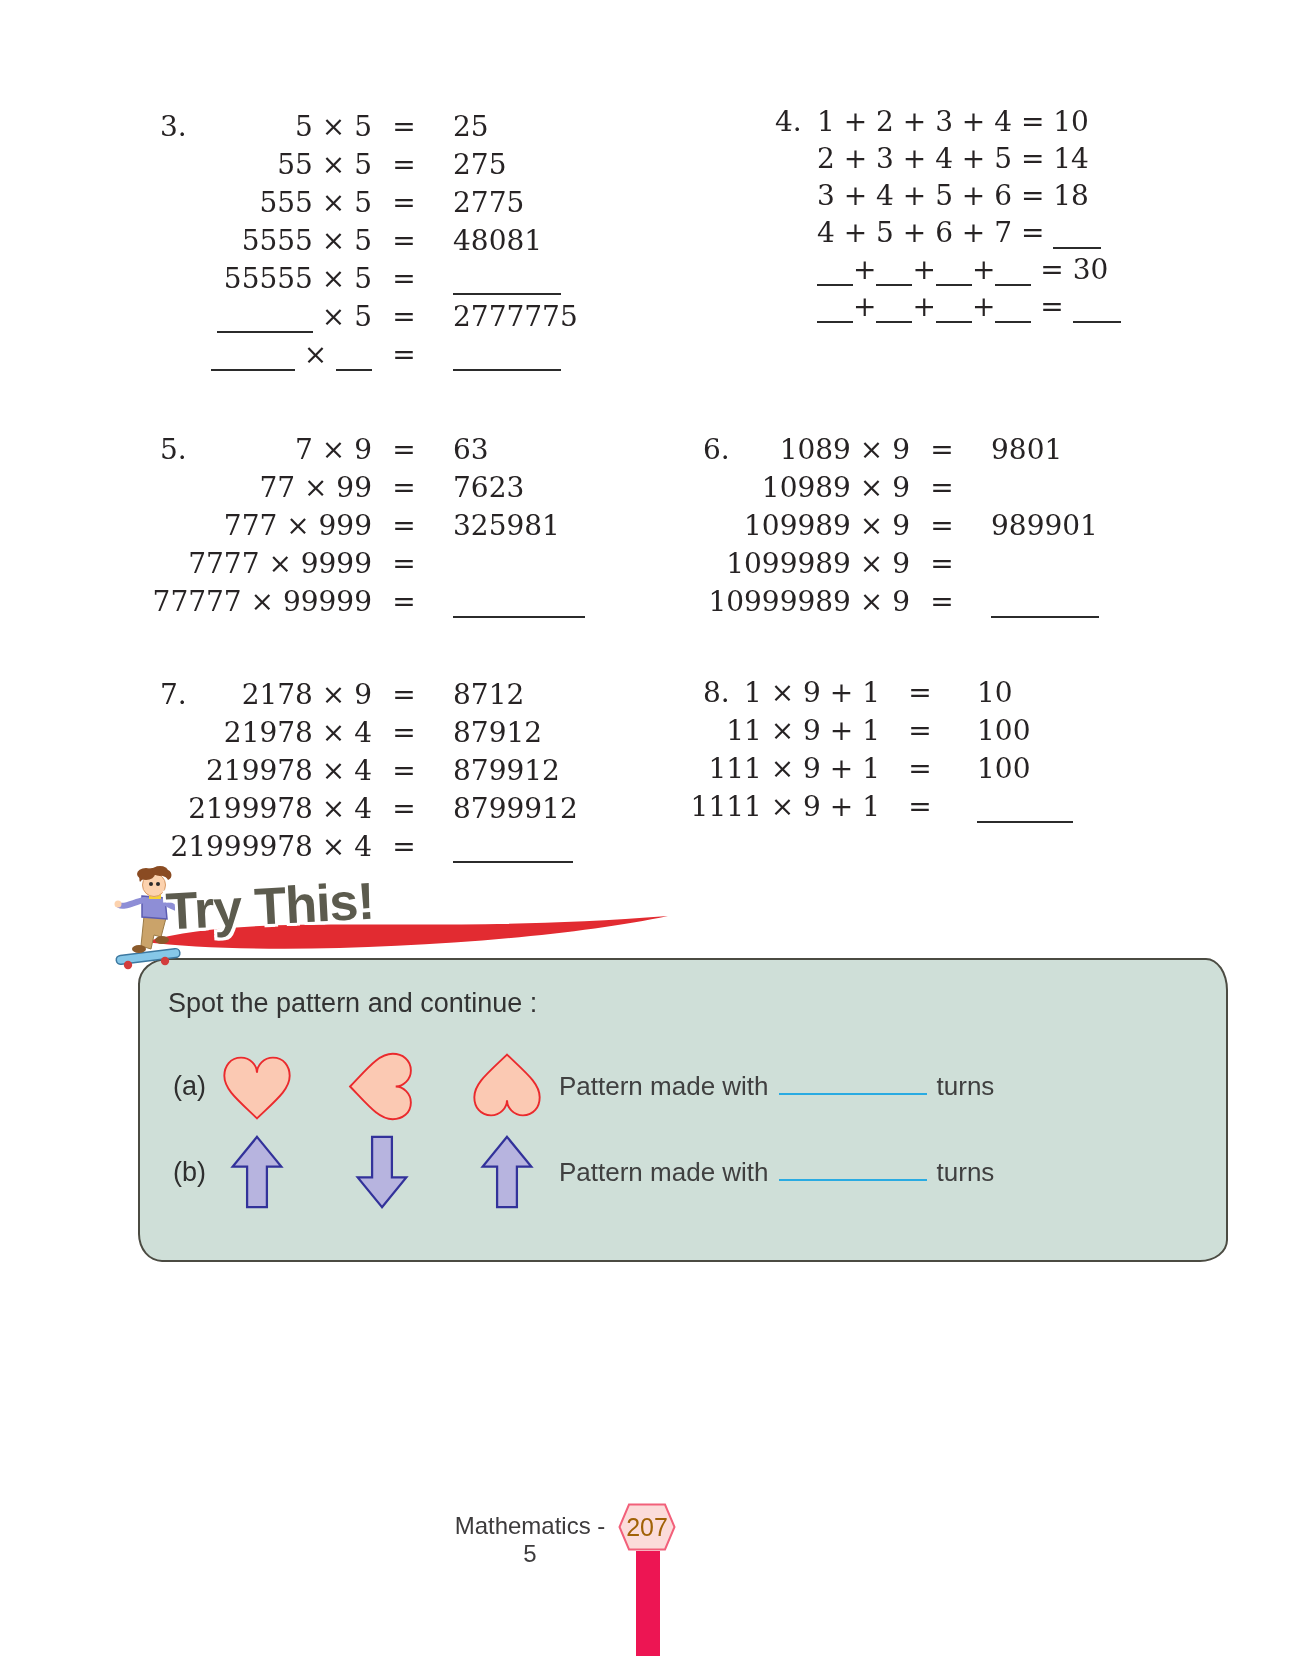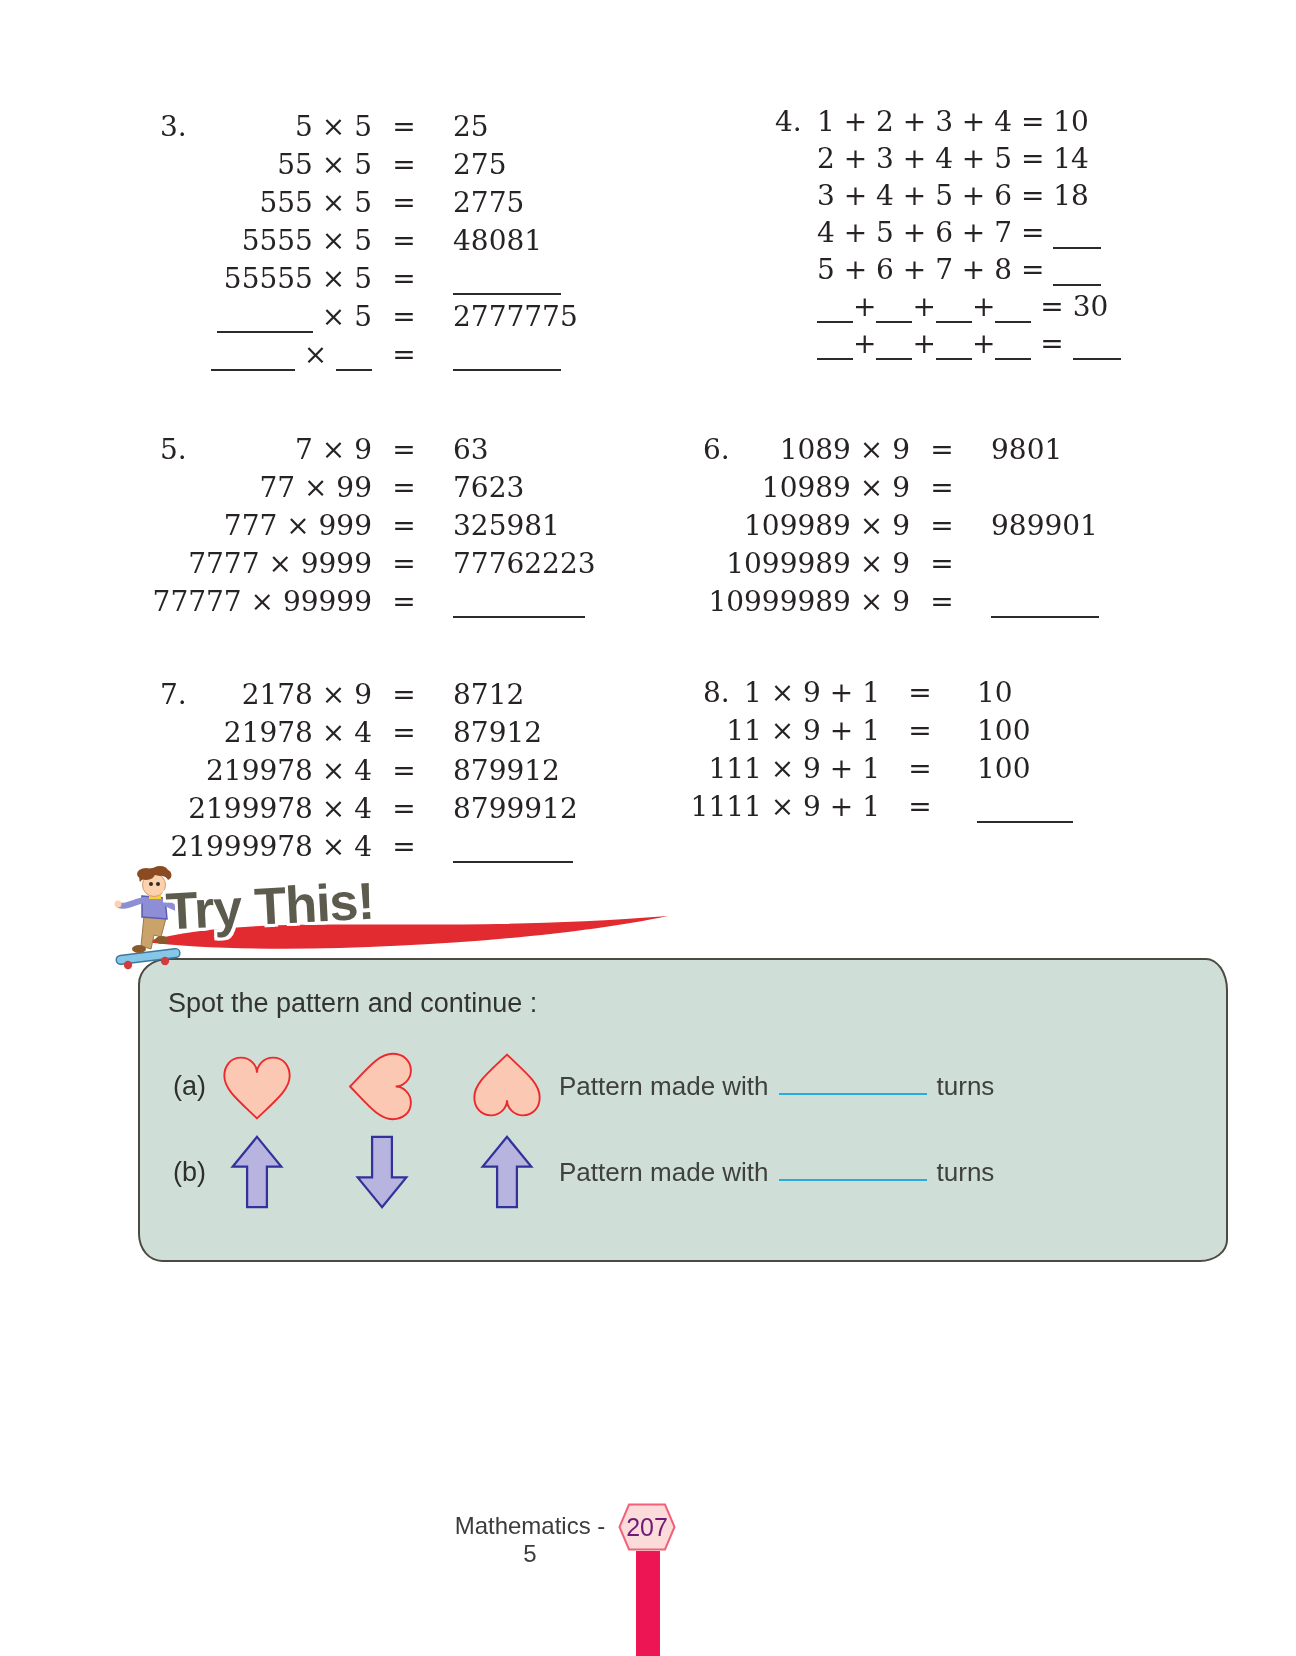"5 + 6 + 7" div.pline { html: <div>5 + 6 + 7 + 8 = <span></span></div> -> none }
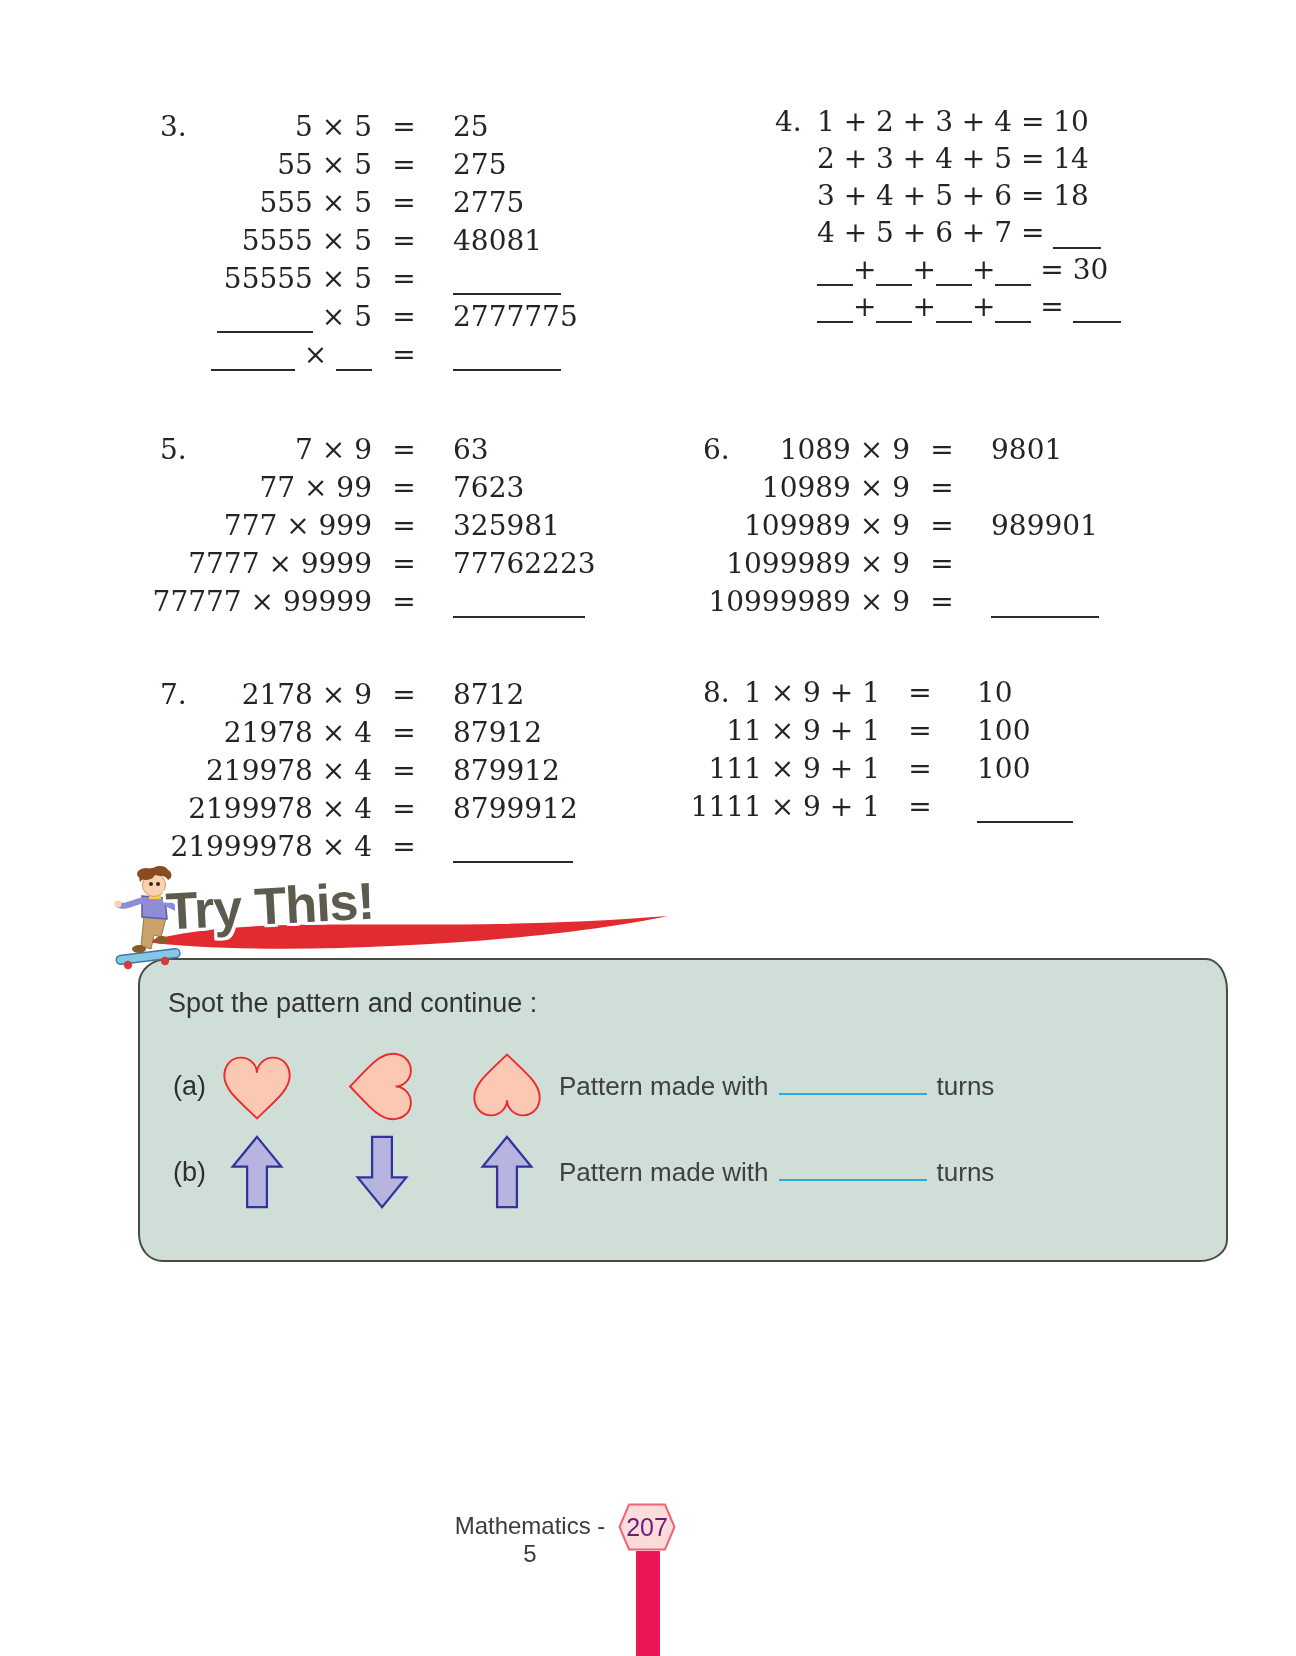"77762223" span.res { html: <span>77762223</span> -> none }
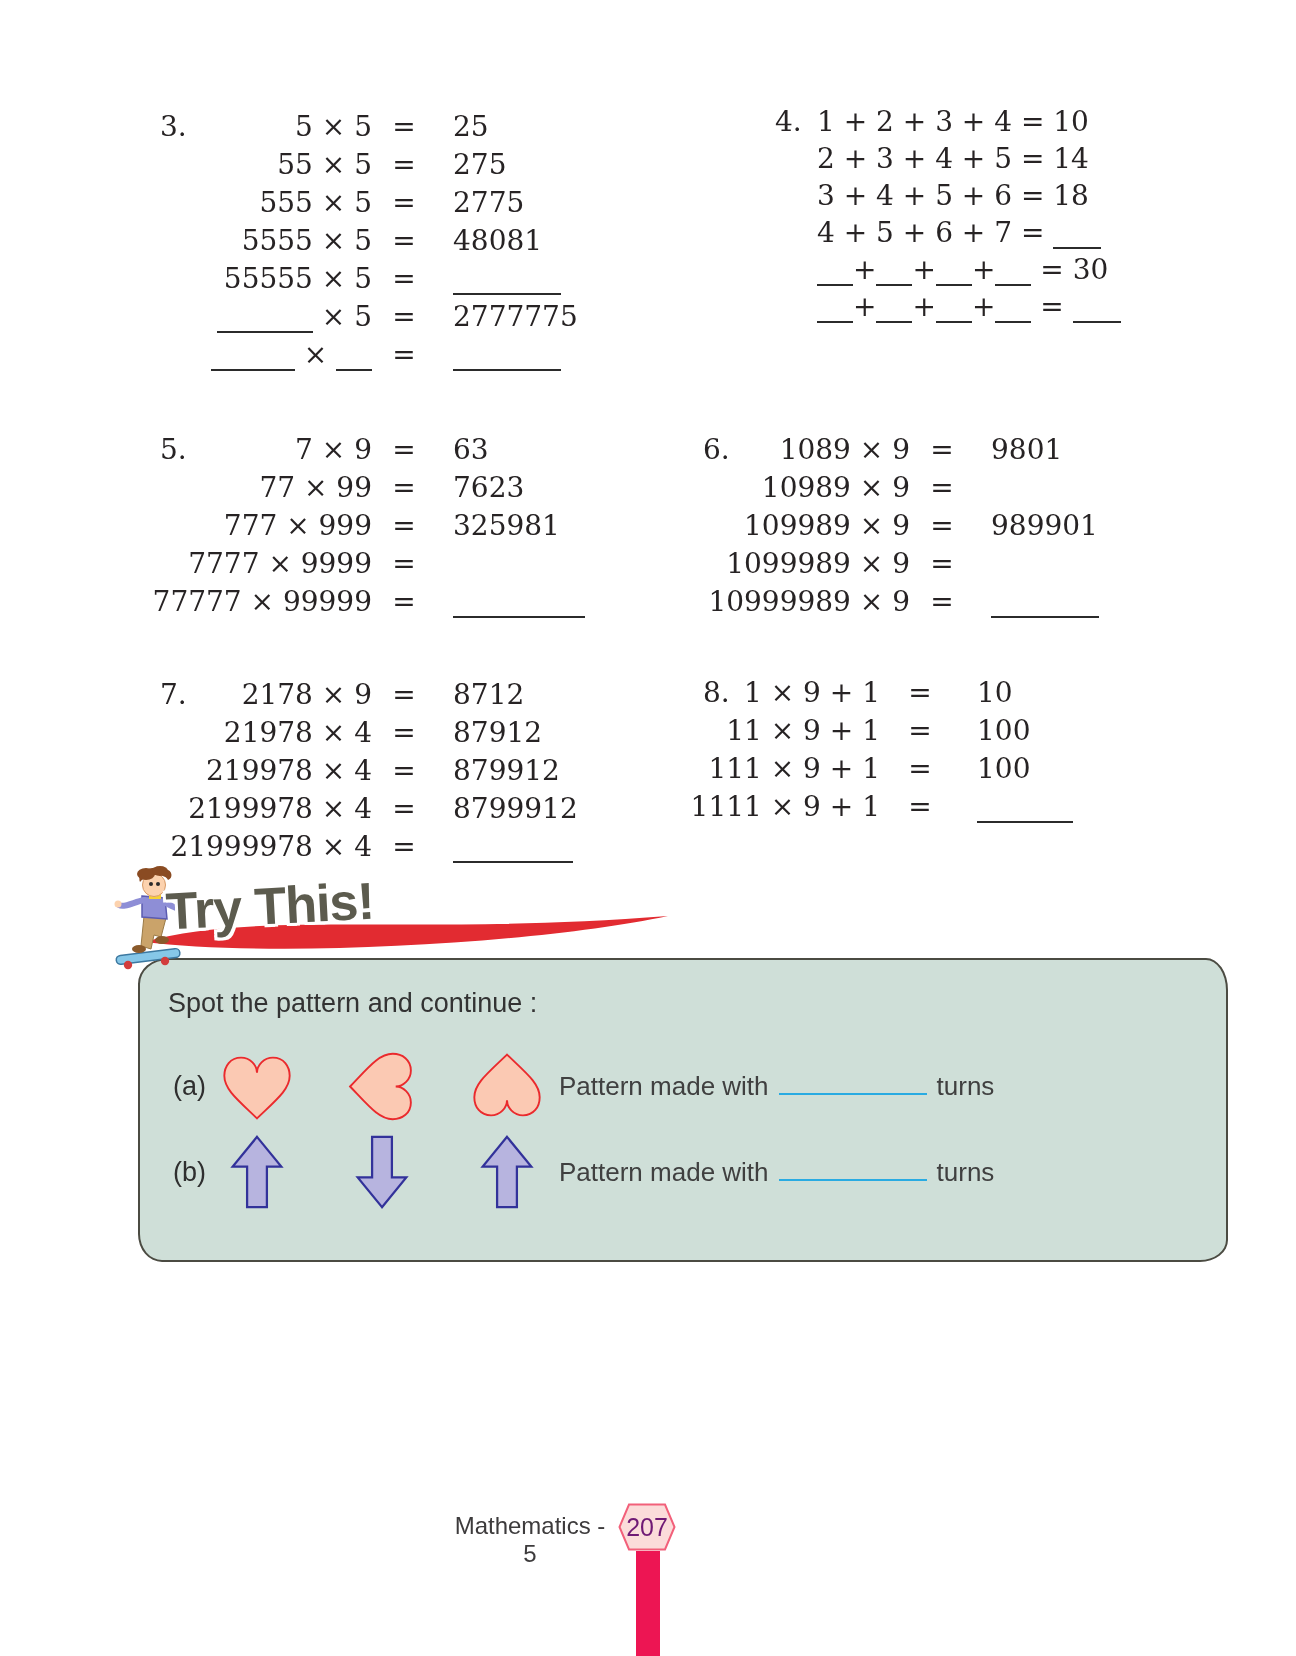"207" .hex .hex-num { color: #701a75 -> #a16207 }
